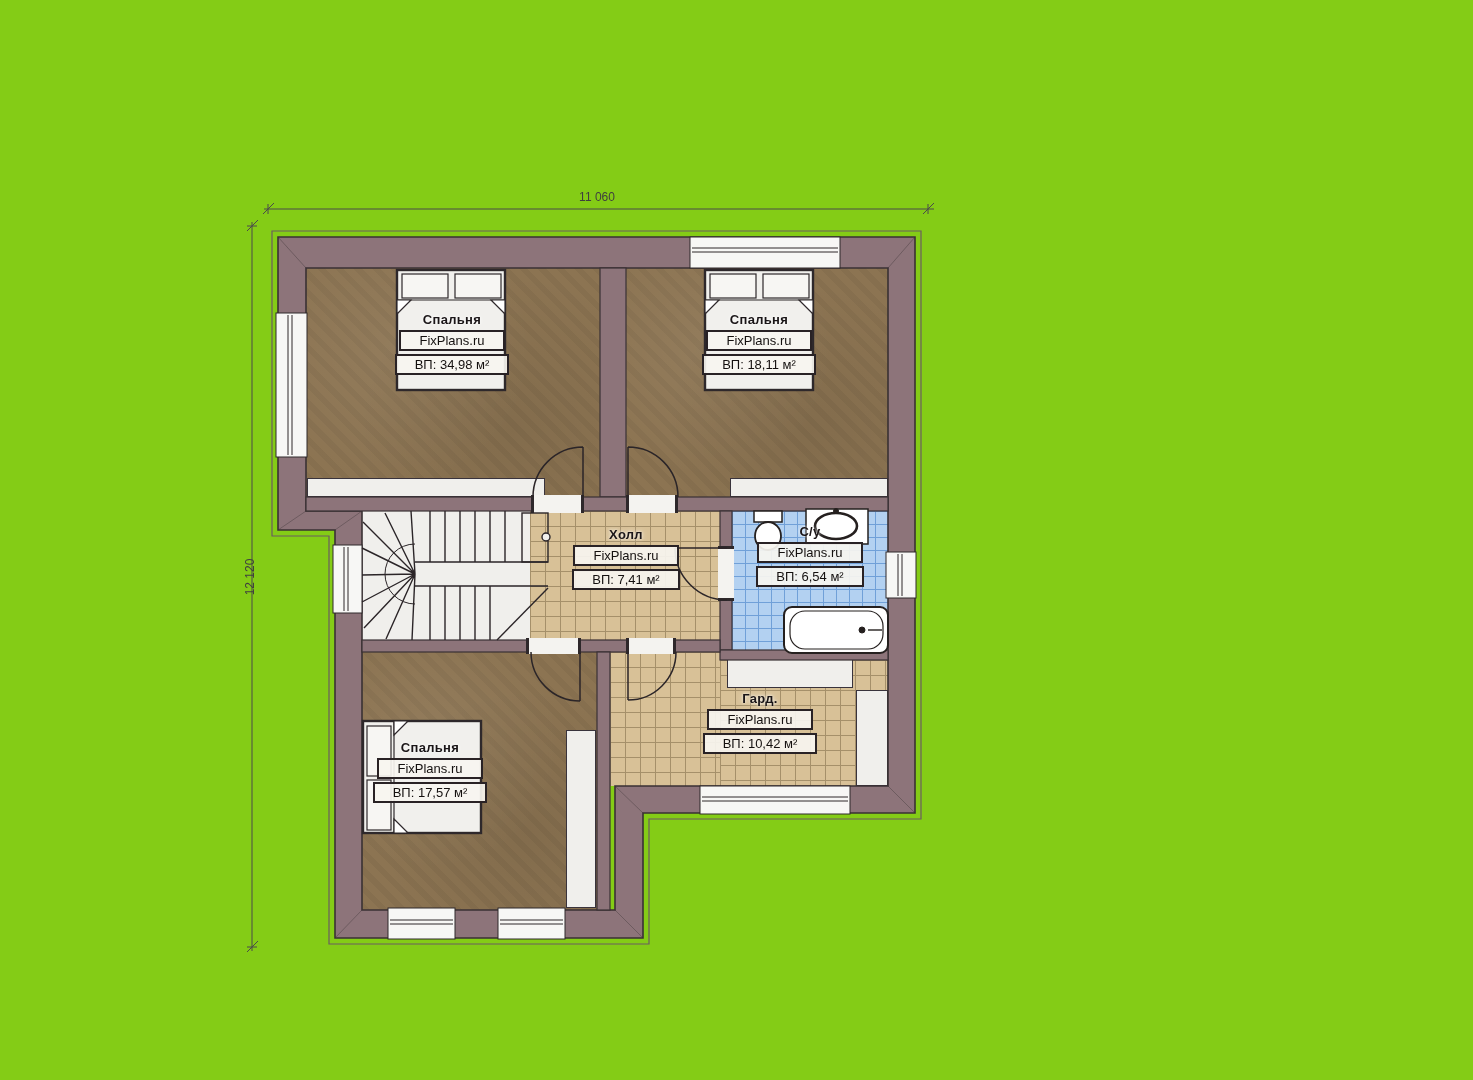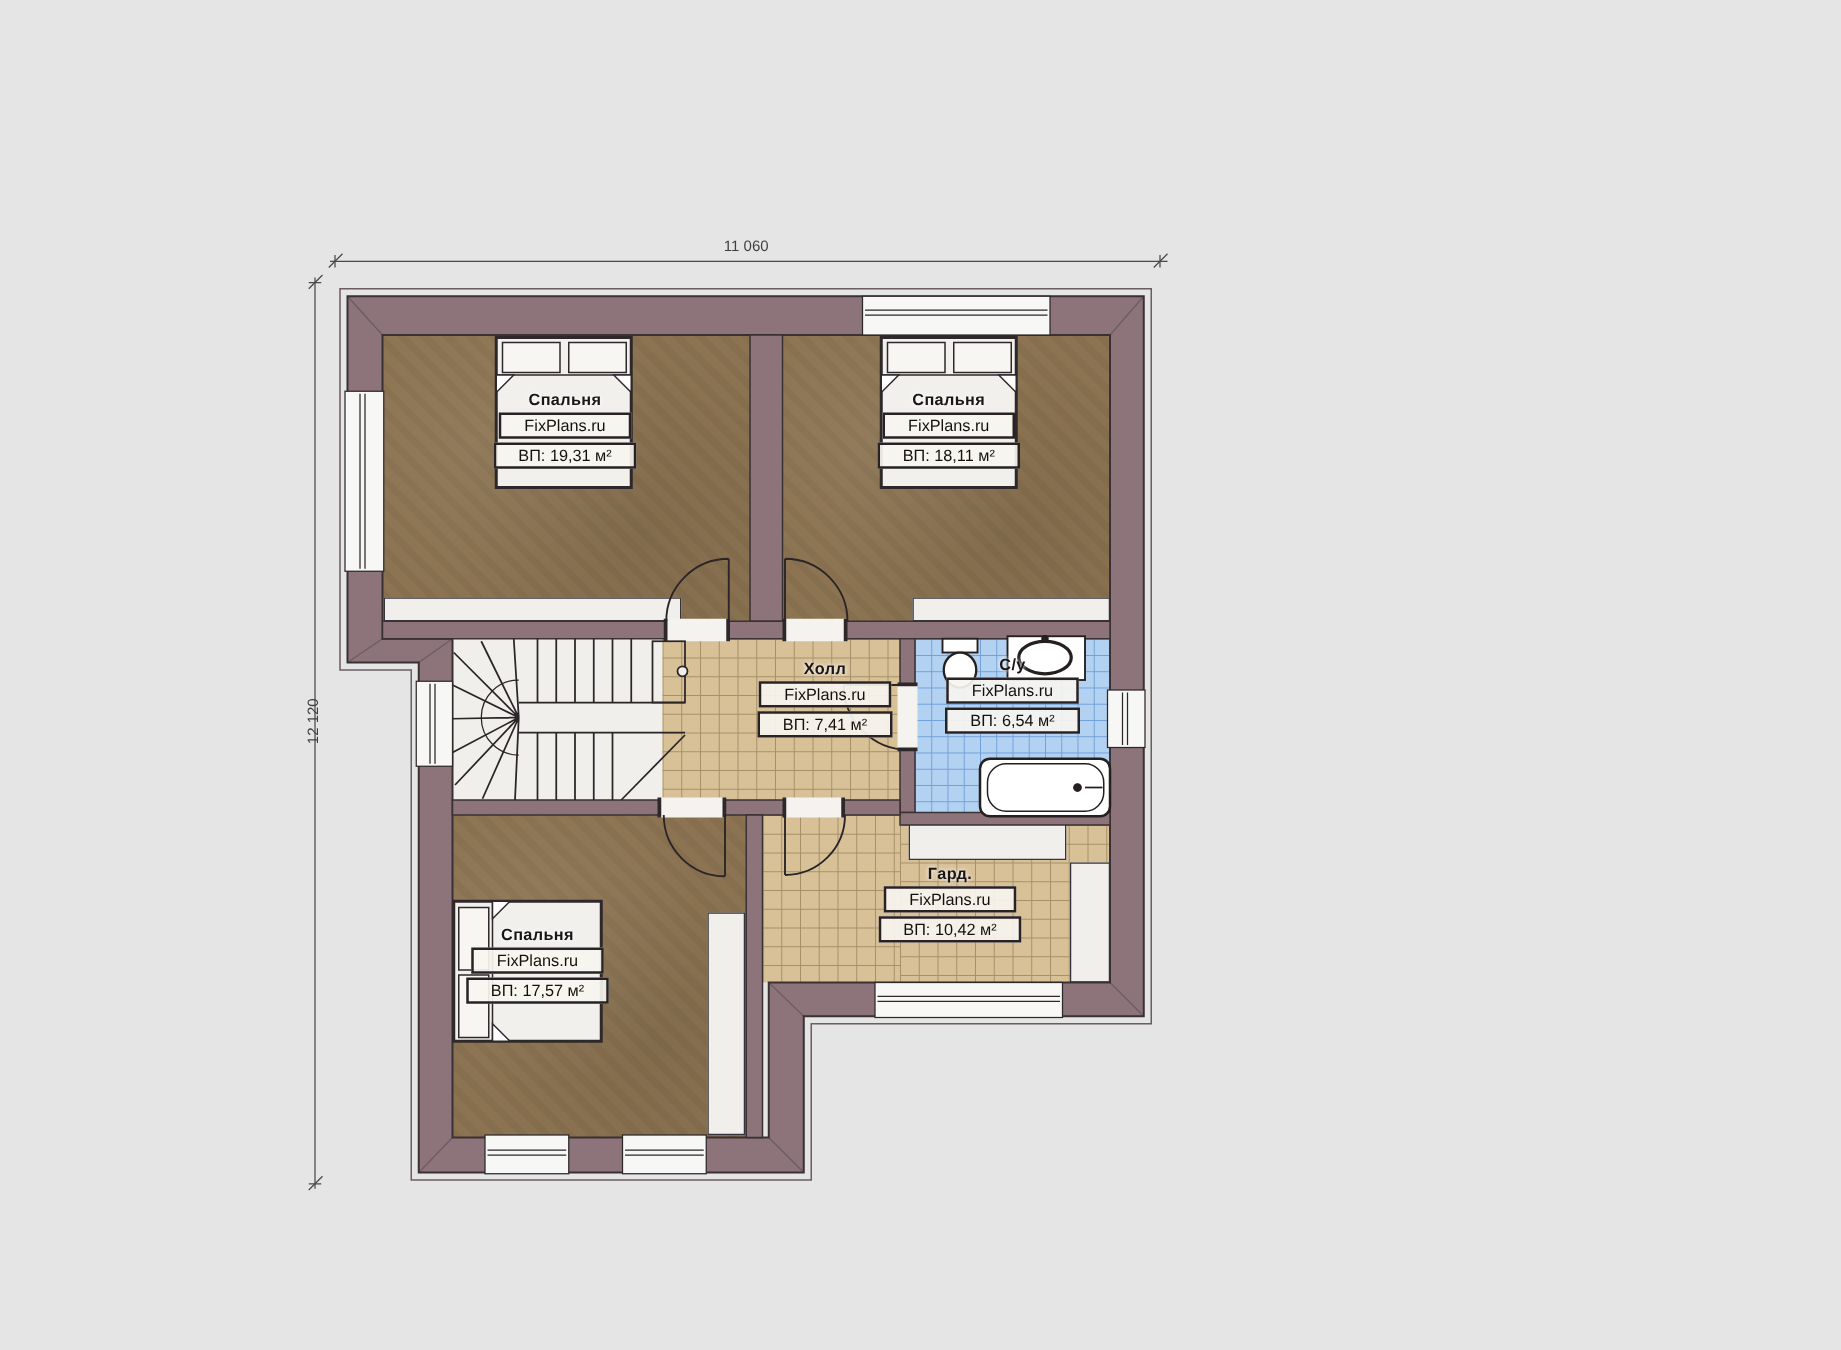"11 060" .canvas { background: #e5e5e5 -> #84cc16 }
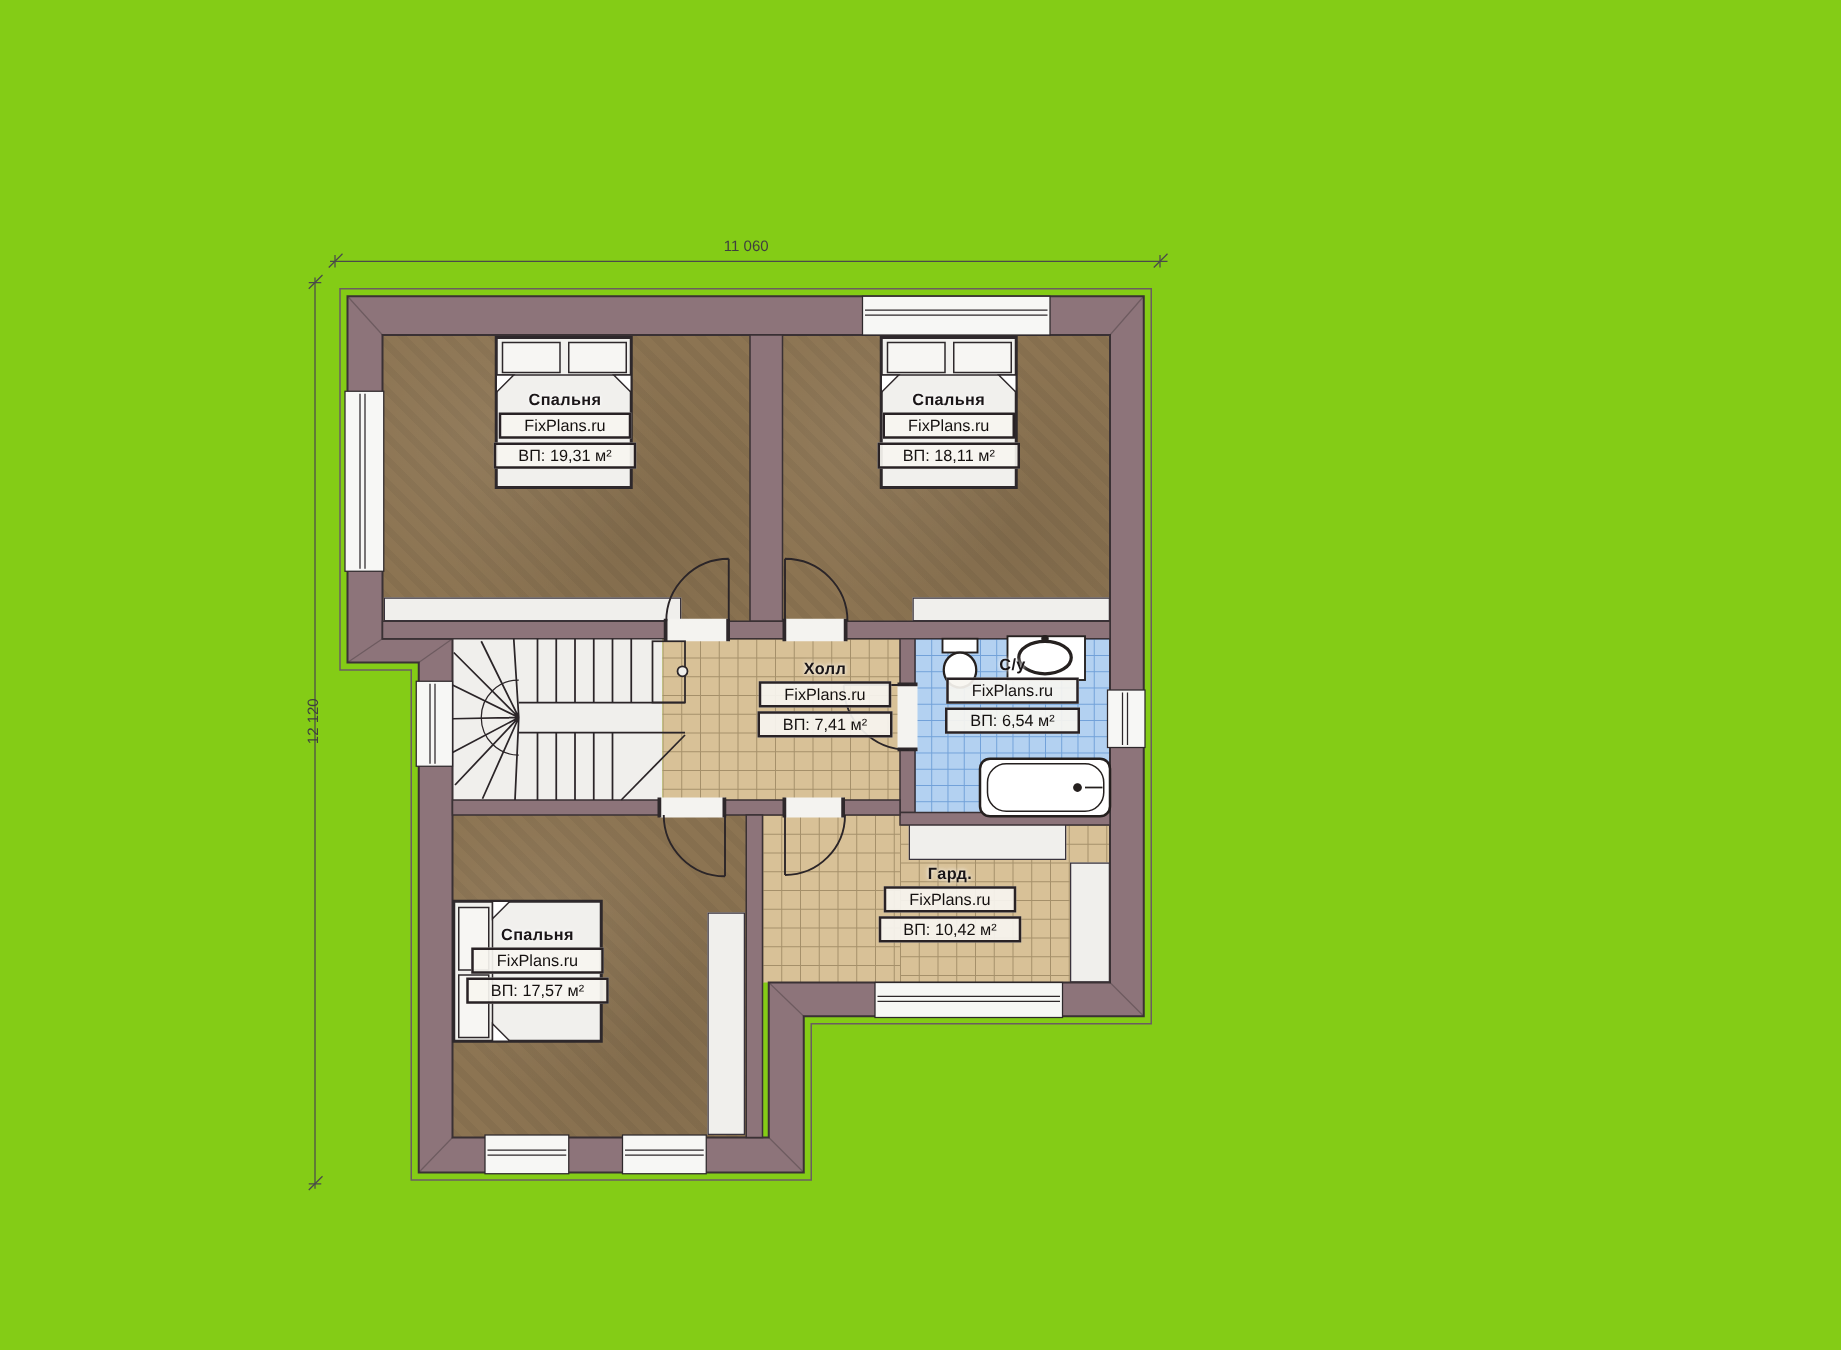"ВП: 19,31 м²" div.room-box { text: 19,31 -> 34,98 }
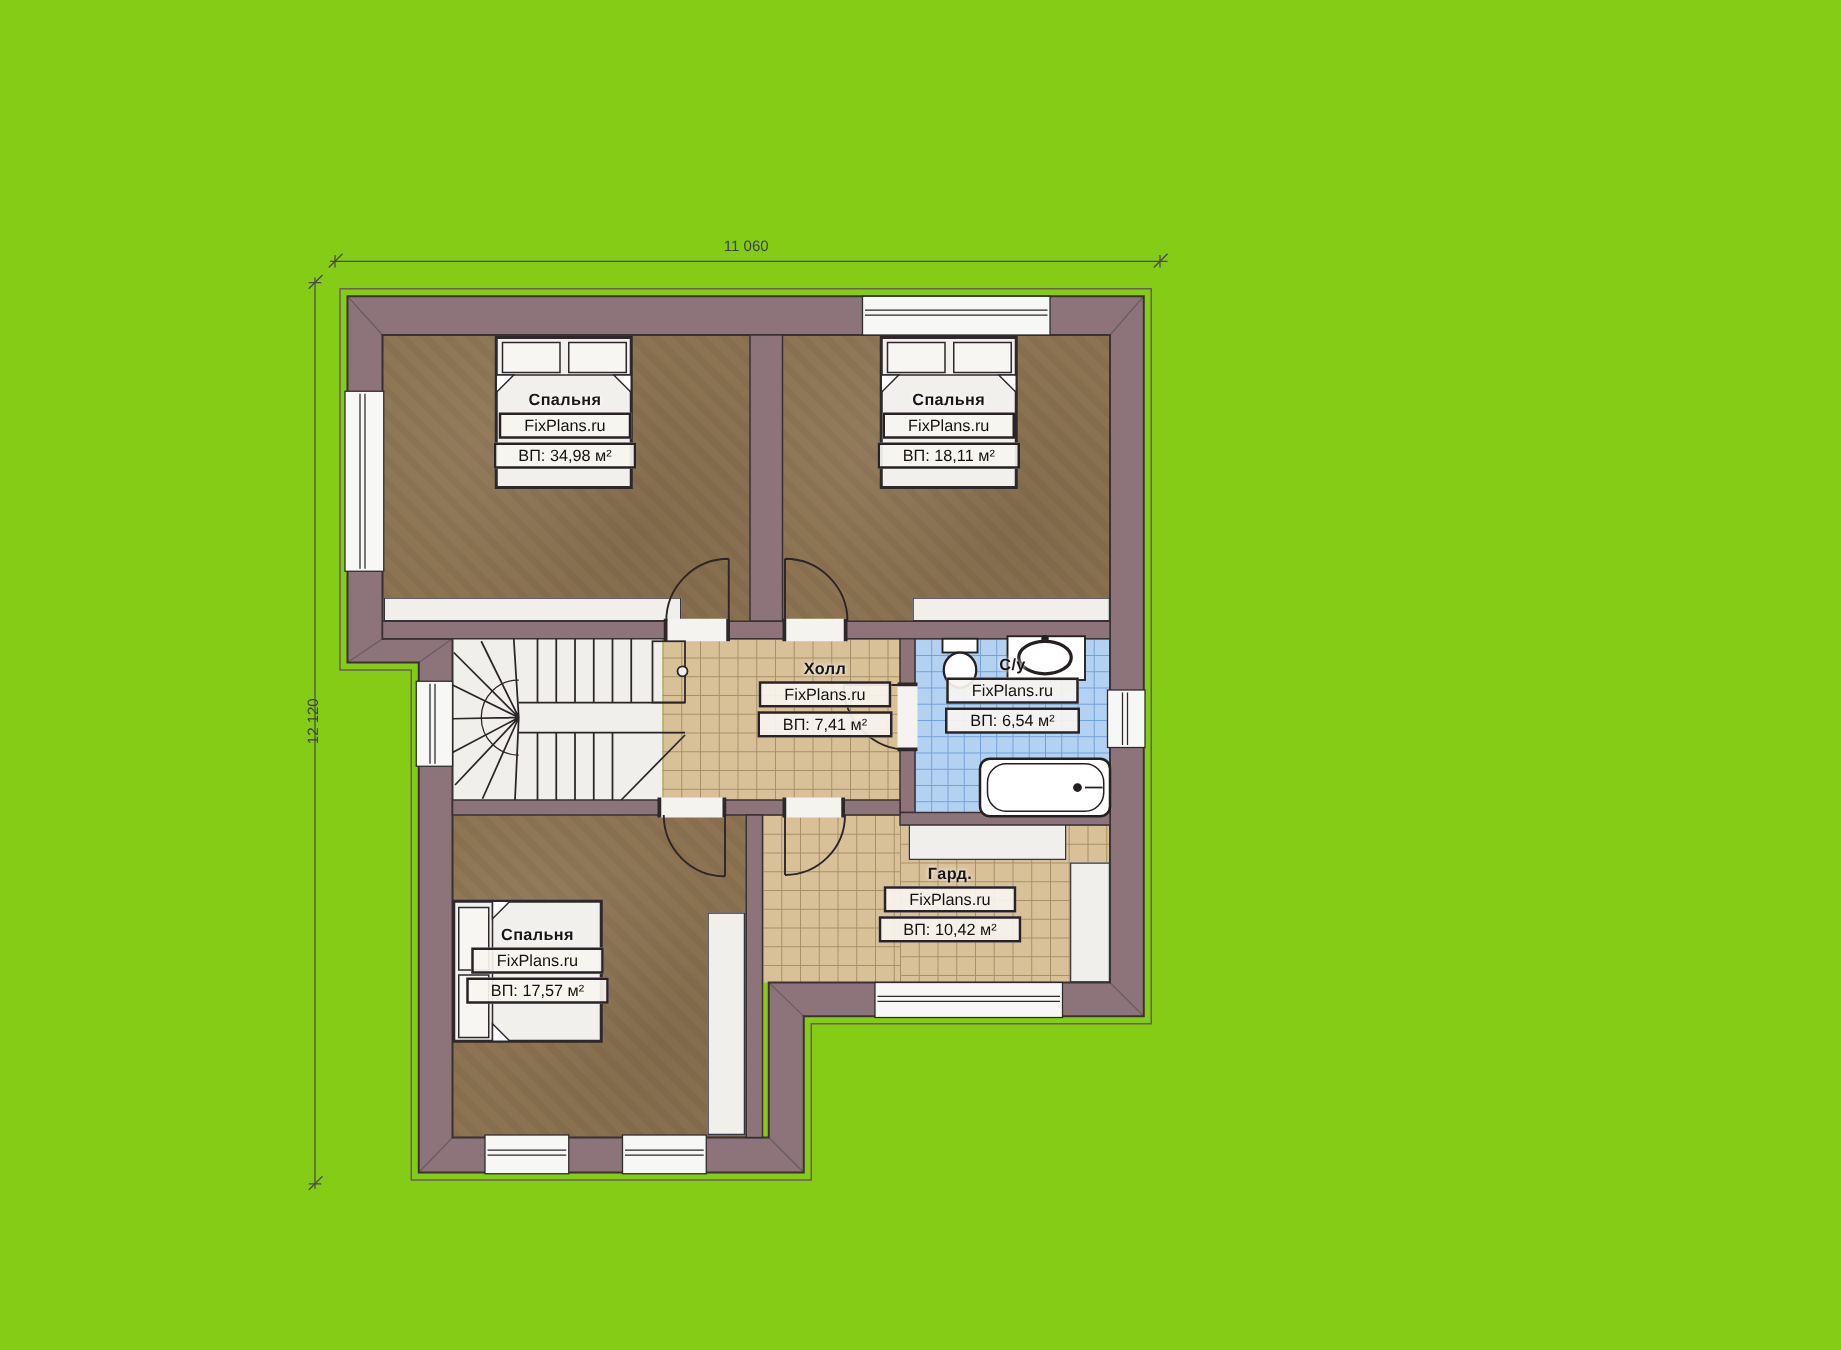"Холл" div.room-label { left: 590px -> 556px }
